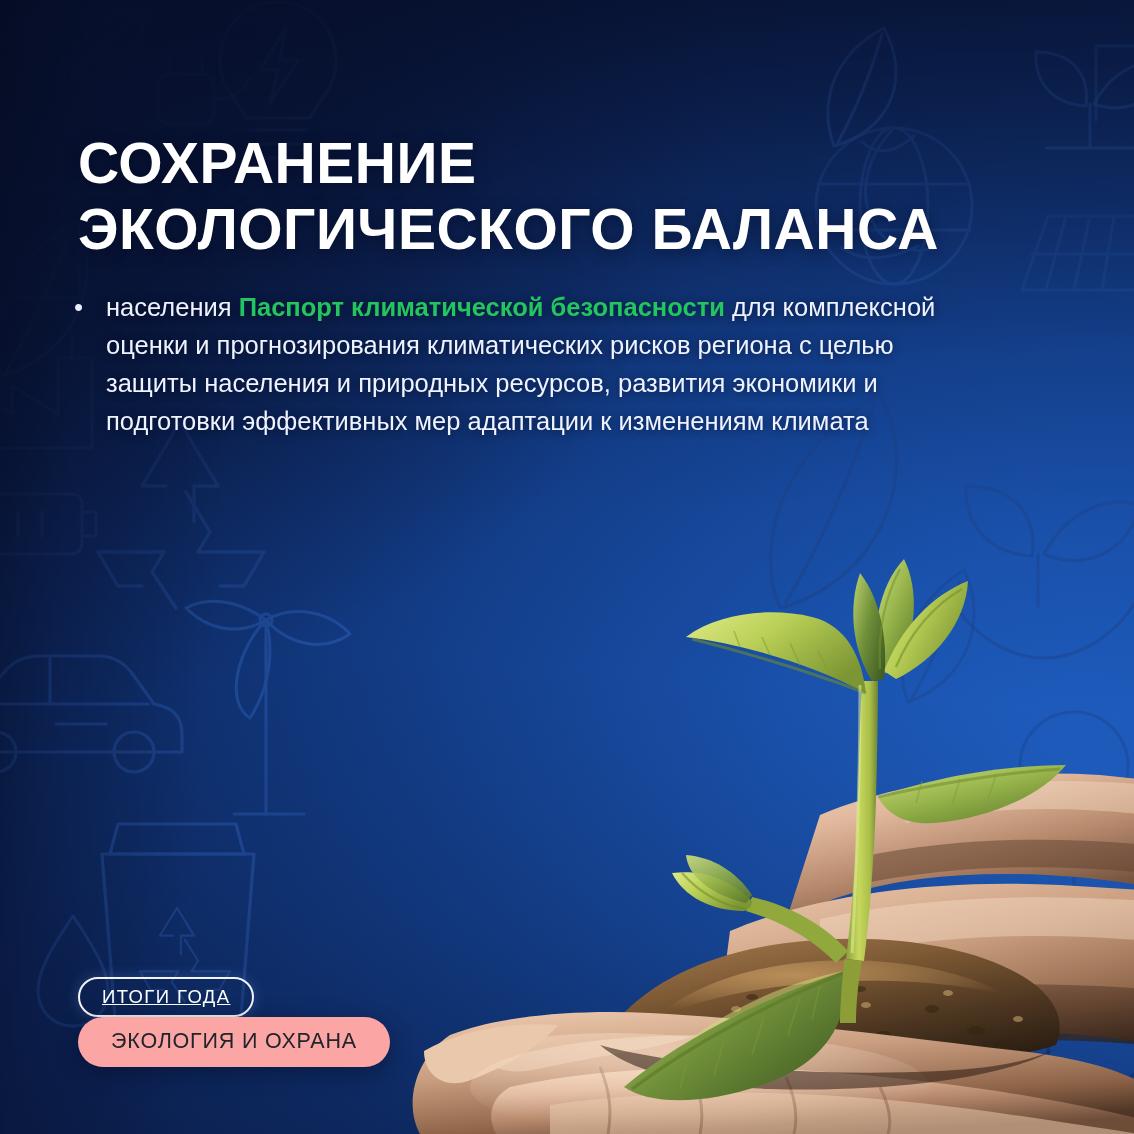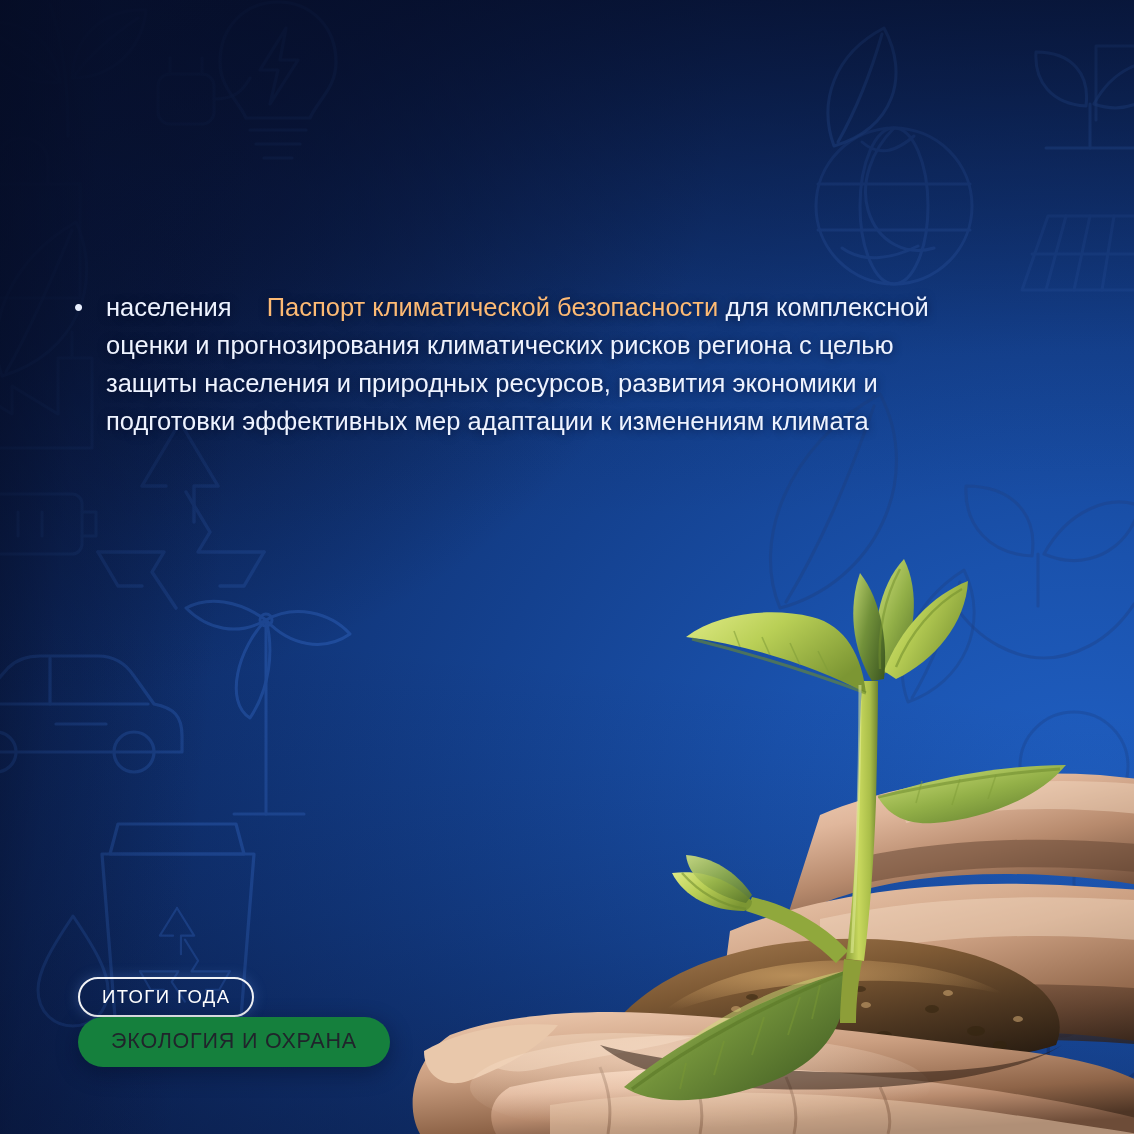"СОХРАНЕНИЕ" h1.headline { html: none -> <h1> <span>СОХРАНЕНИЕ</span> <span>ЭКОЛОГИЧЕСКОГО БАЛАНСА</span> </h1> }
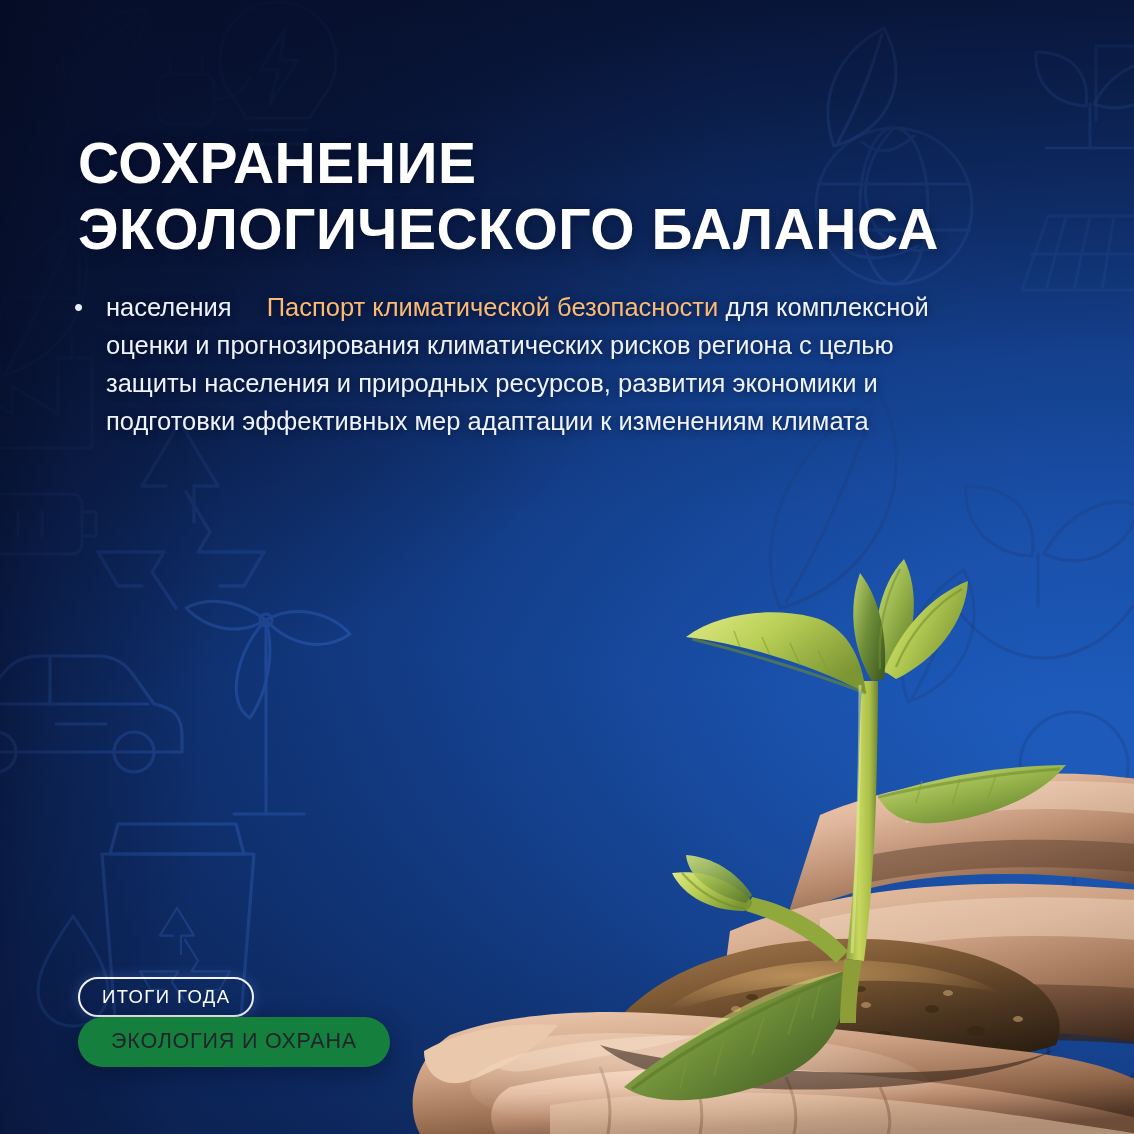"Паспорт климатической безопасности" .bullet-text b { color: #fdba74 -> #22c55e; font-weight: 400 -> 700; margin-left: 28px -> none }
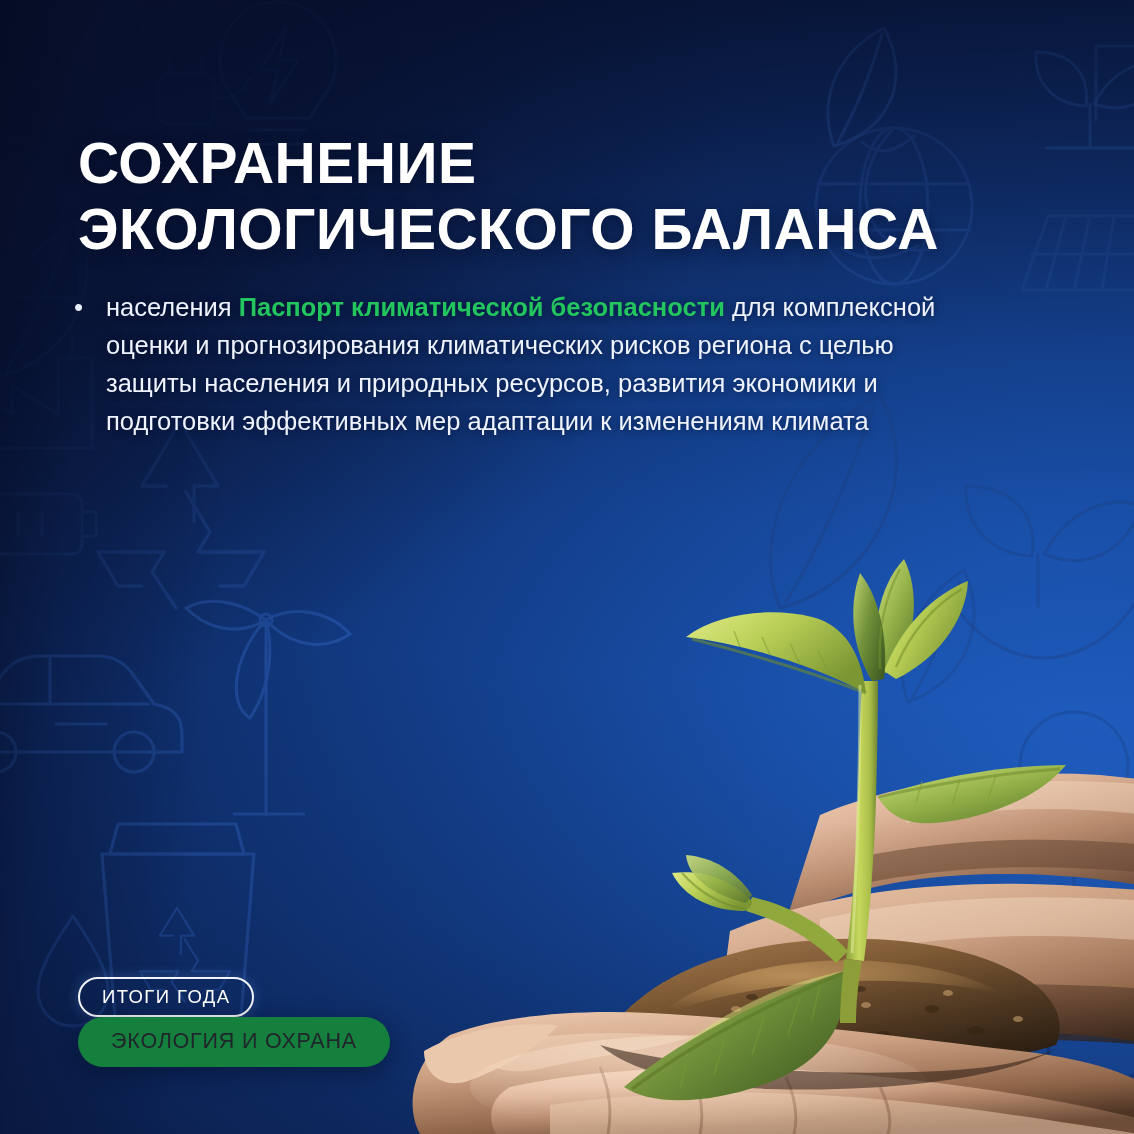"ИТОГИ ГОДА" .pill-outline { text-decoration: none -> underline }
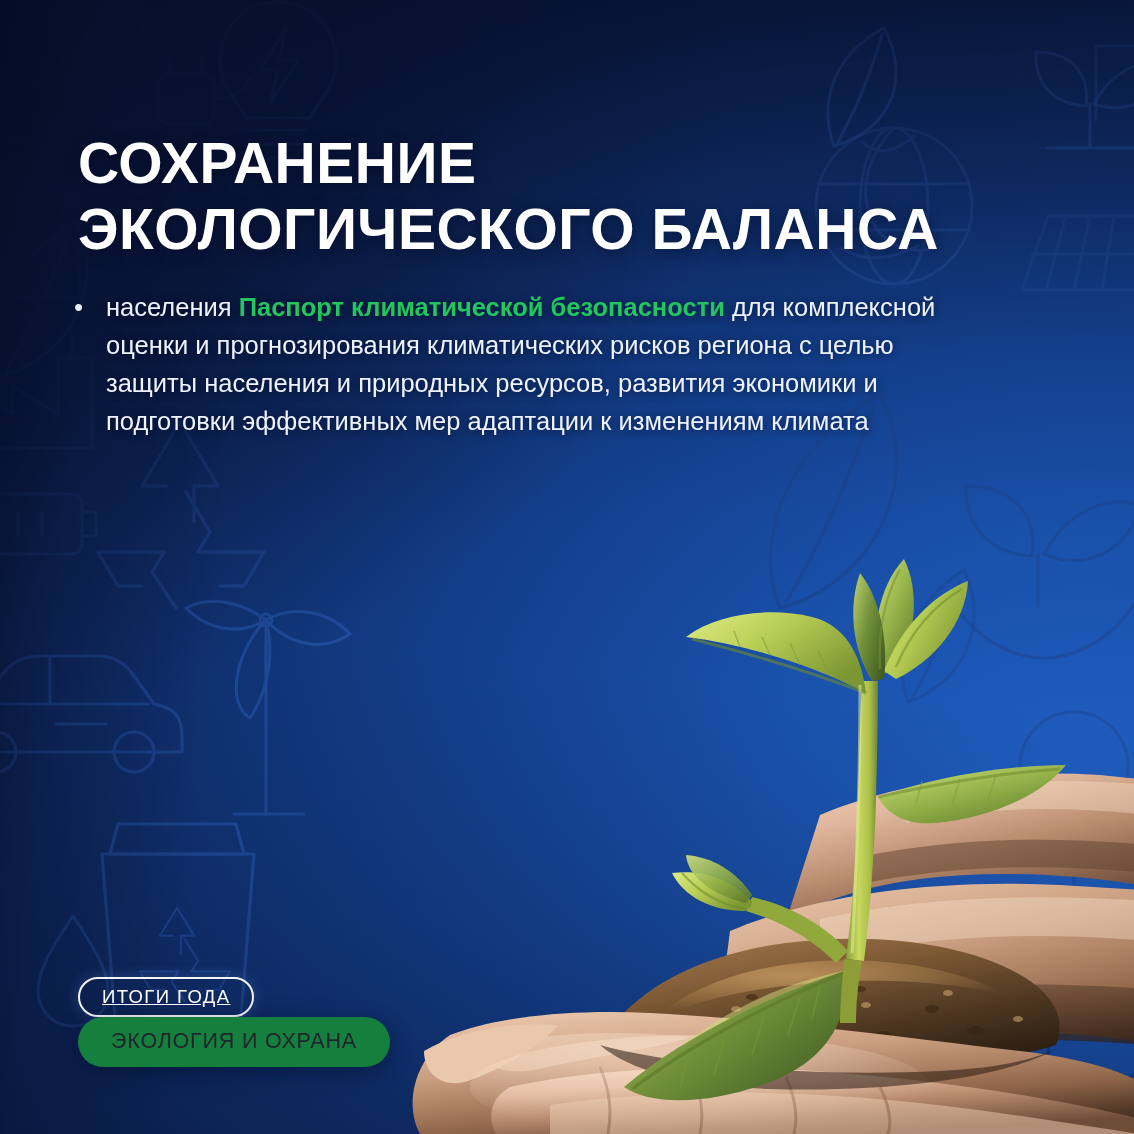"ЭКОЛОГИЯ И ОХРАНА" .pill-solid { background: #15803d -> #fca5a5 }
